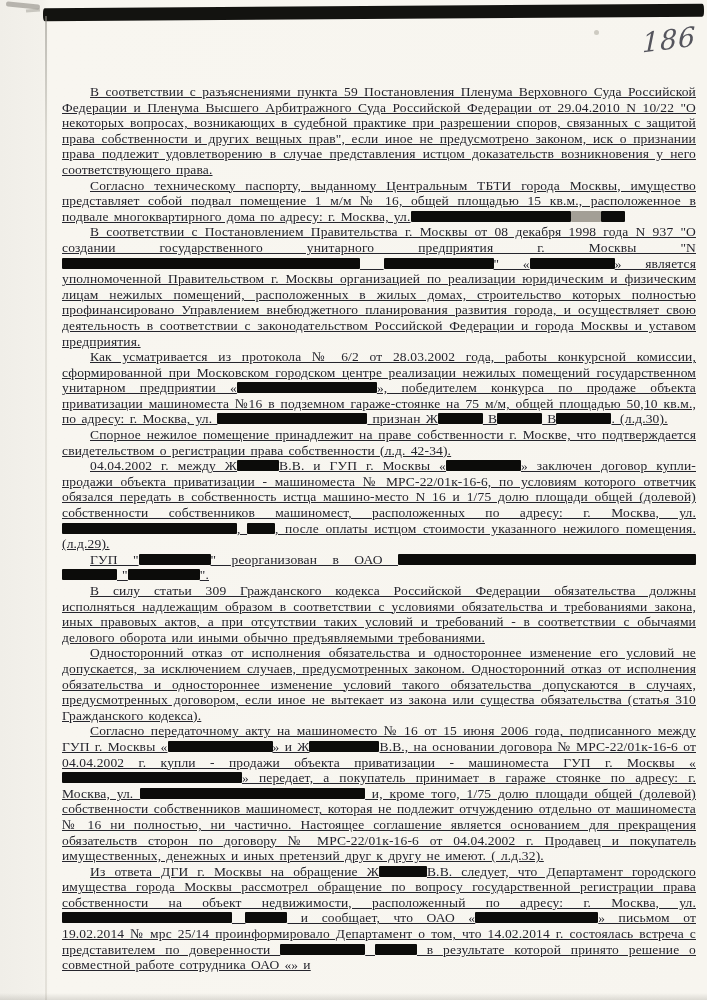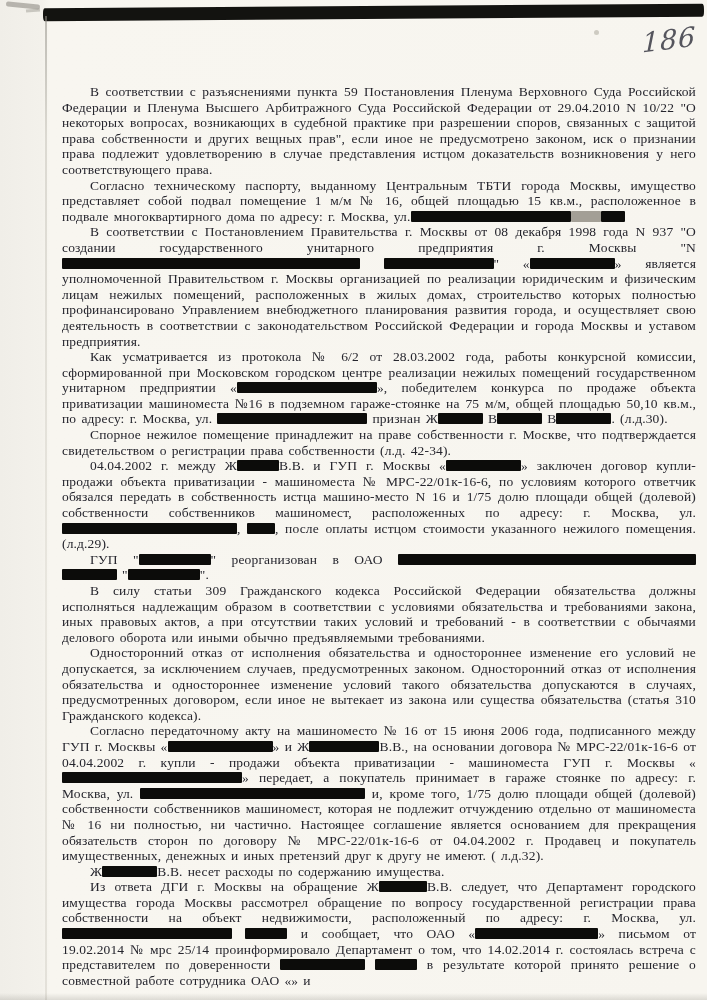"В соответствии с разъяснениями пункта" .doc p { text-decoration: none -> underline }
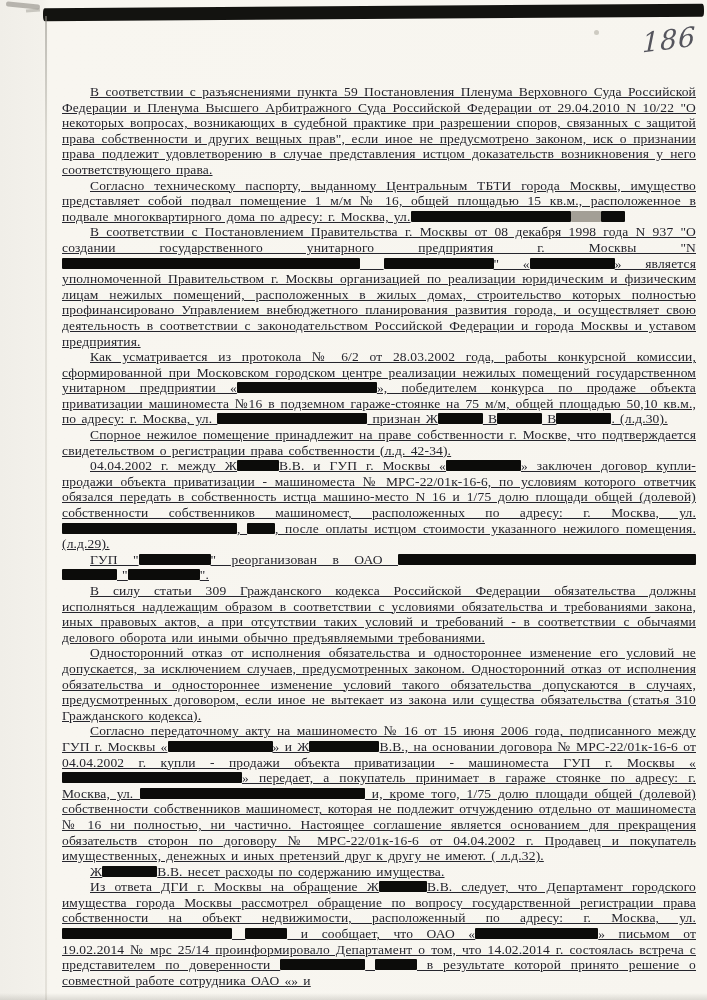"Ж В.В. несет расходы по" p { html: <p>Ж<span></span>В.В. несет расходы по содержанию имущества.</p> -> none }
